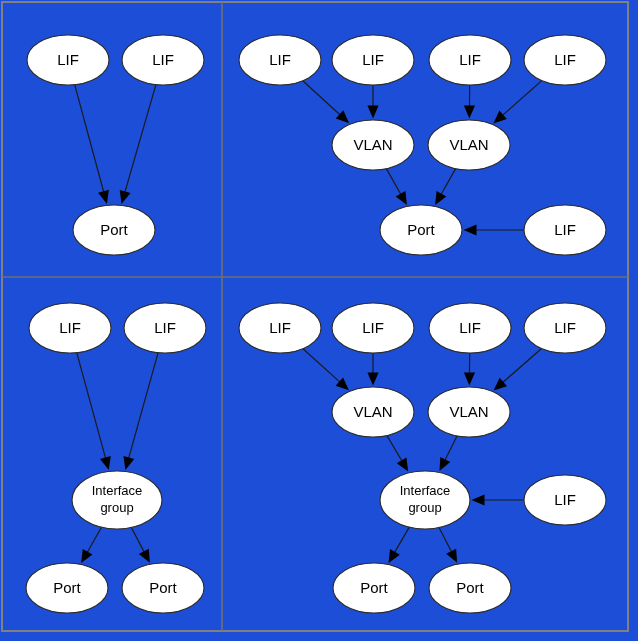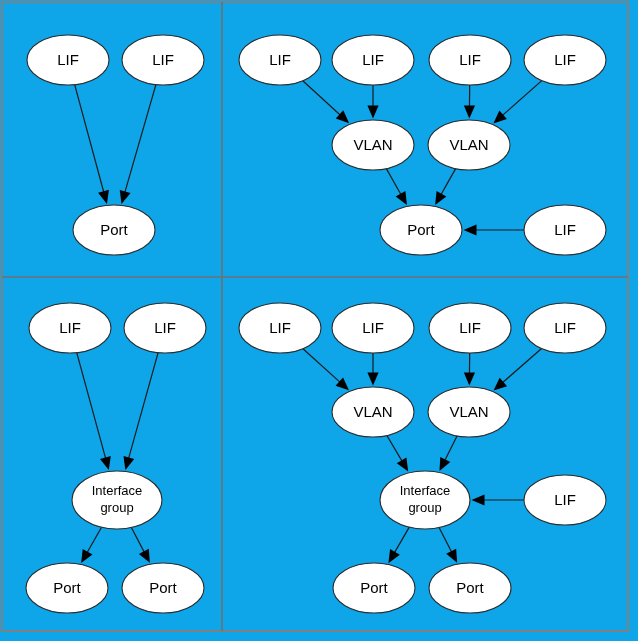"LIF" #diagram-root { background: #0ea5e9 -> #1d4ed8 }
